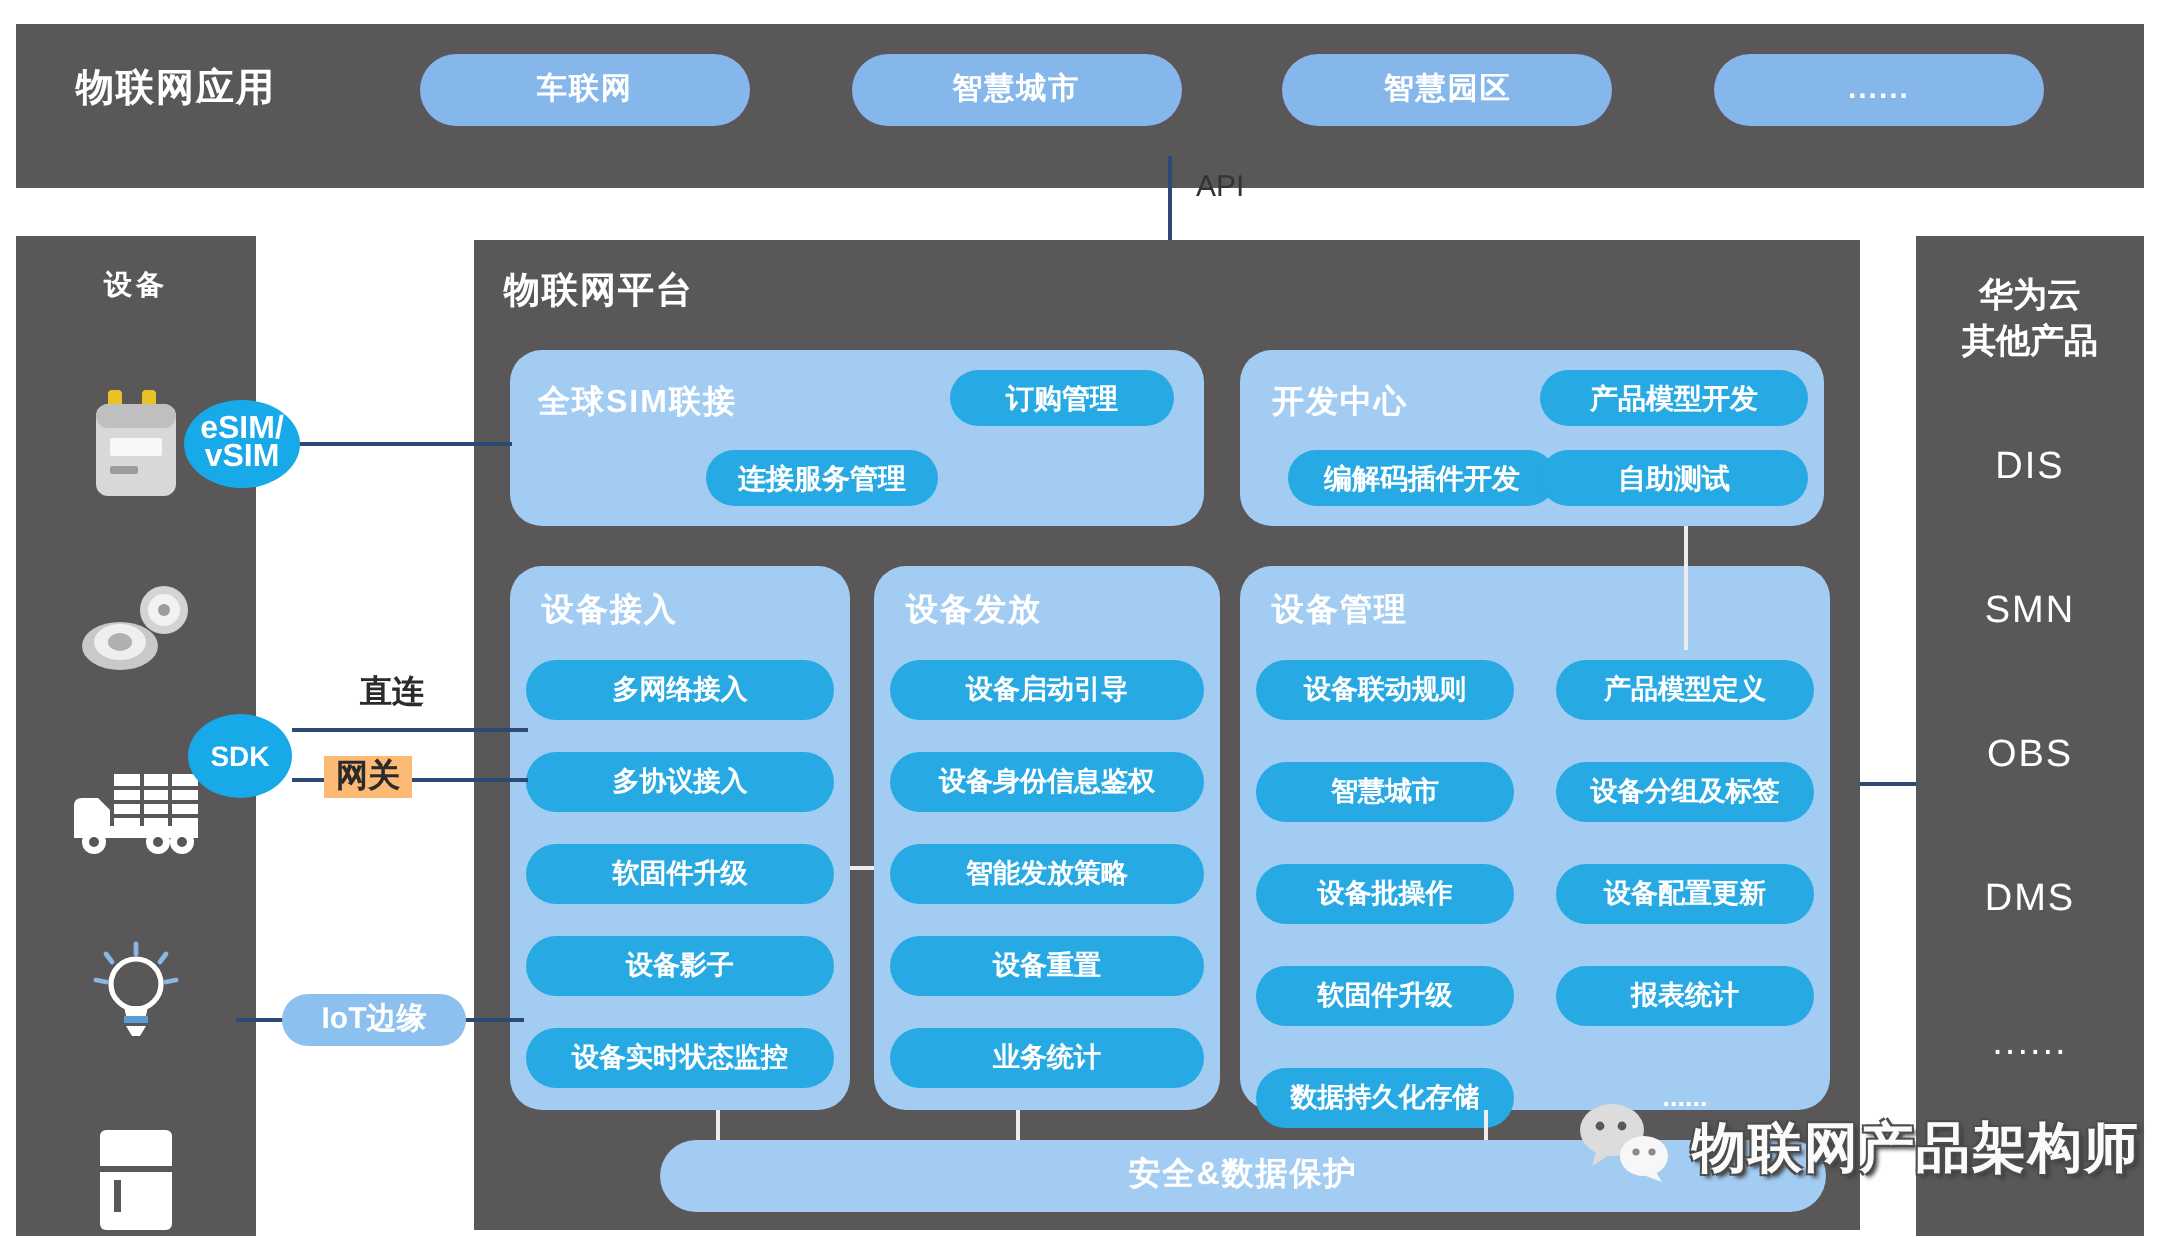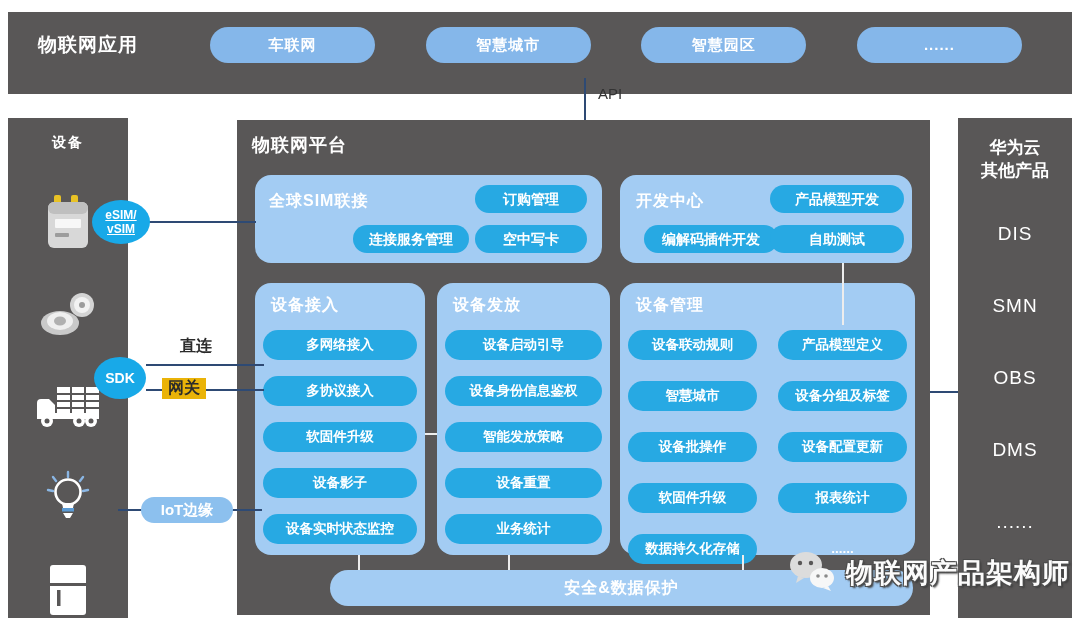"eSIM/" .badge-esim { font-size: 12px -> 16px; text-decoration: underline -> none }
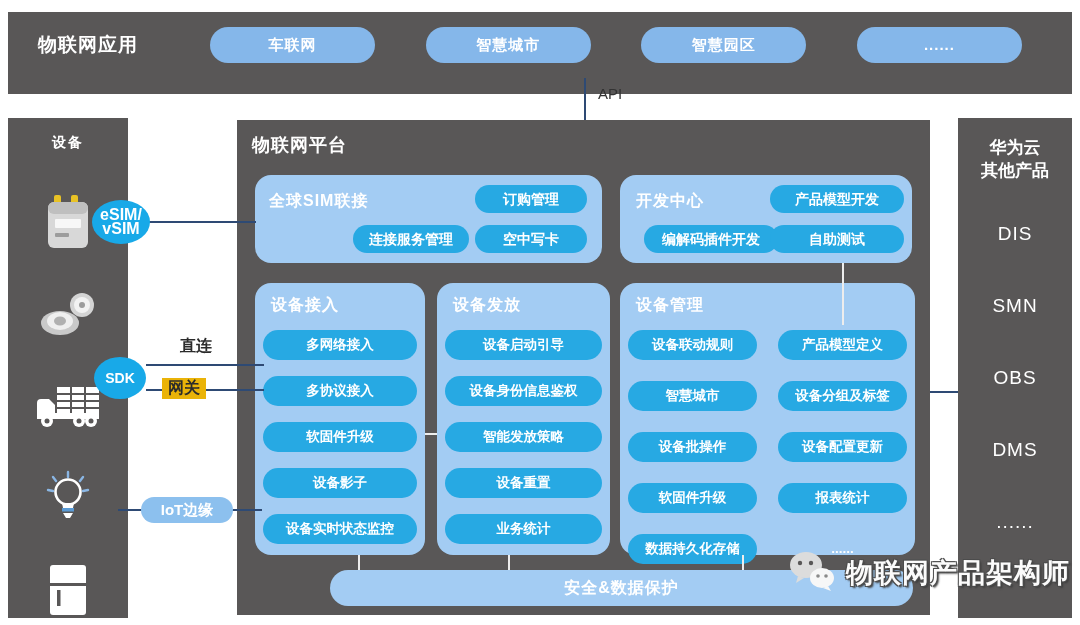"空中写卡" div.pill { html: <div>空中写卡</div> -> none }
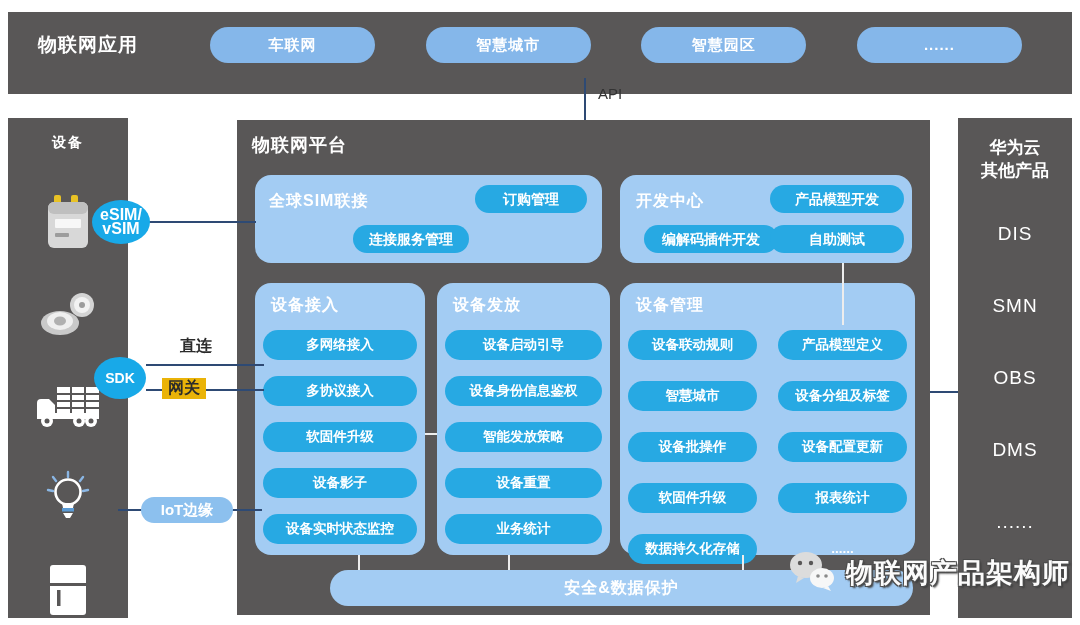"网关" .gw-label { background: #eab308 -> #fdba74 }
